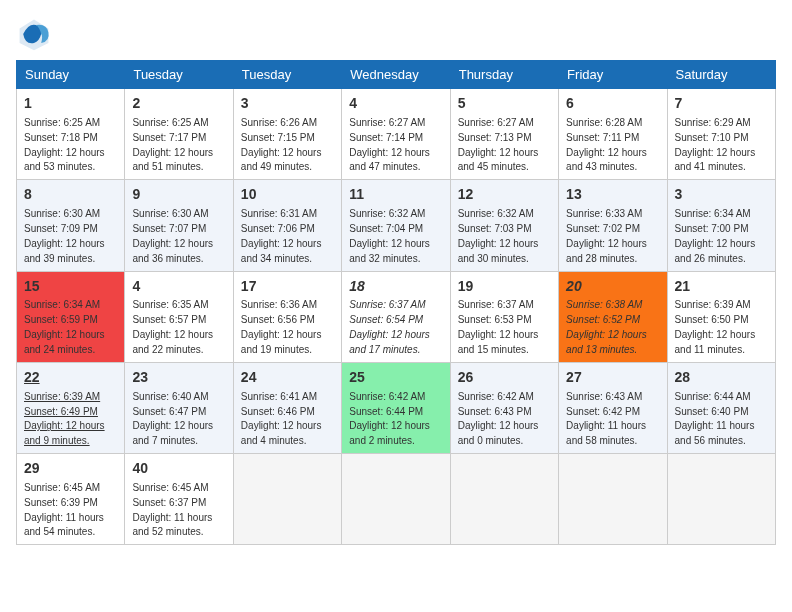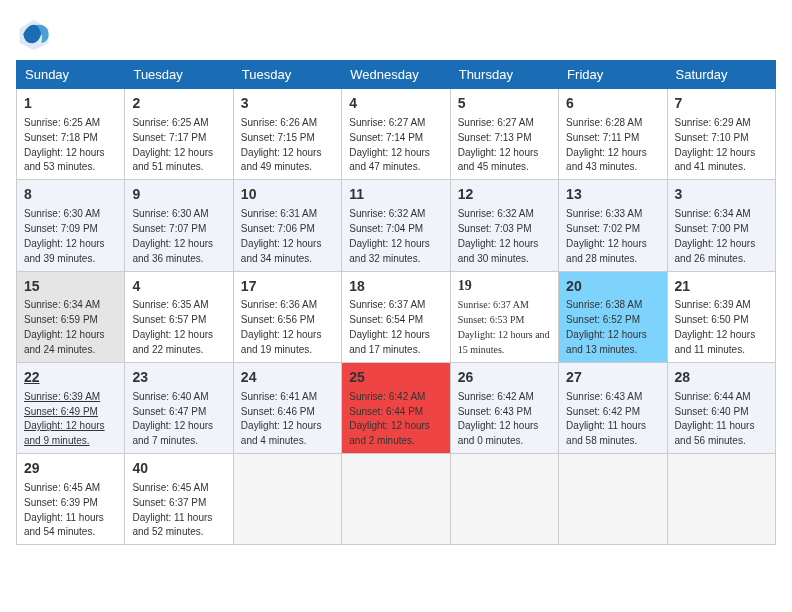"15" td { background: #e5e5e5 -> #ef4444 }
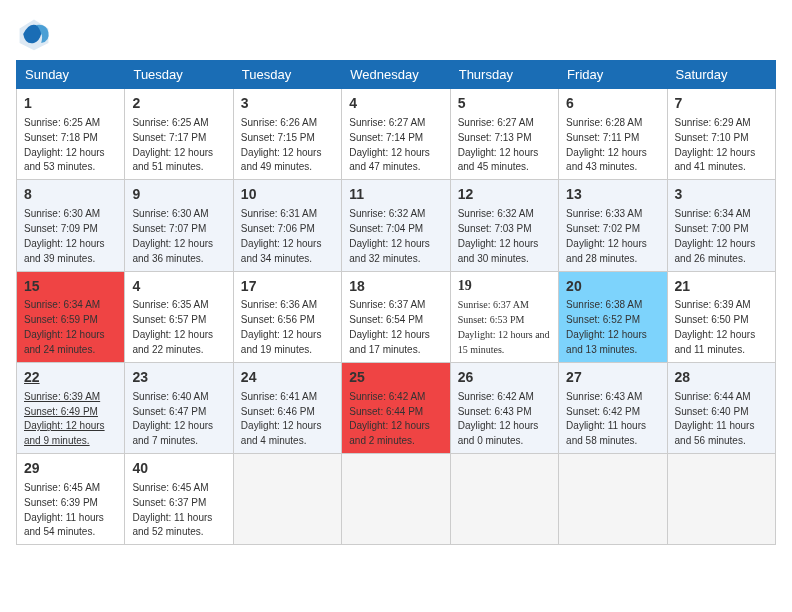"18" td { font-style: none -> italic }
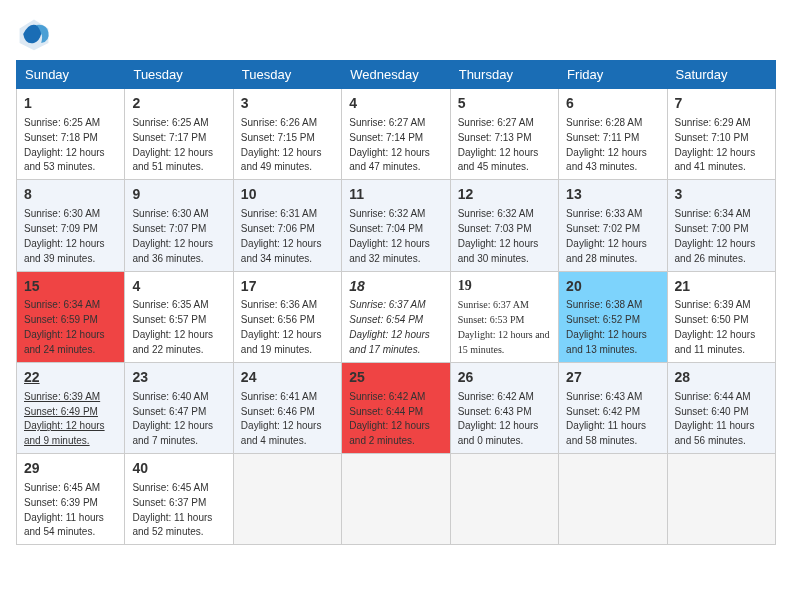"19" td { font-family: Liberation Serif, serif -> none }
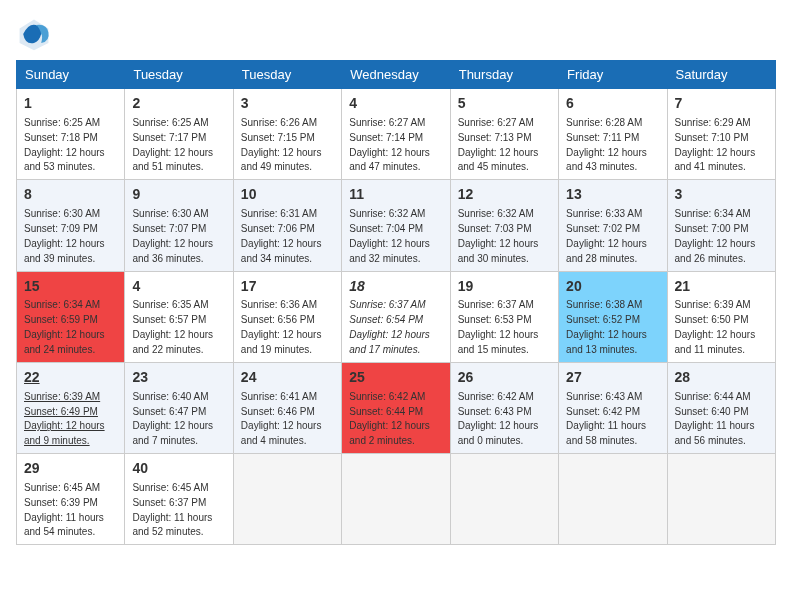"20" td { background: #7dd3fc -> #f97316; font-style: none -> italic }
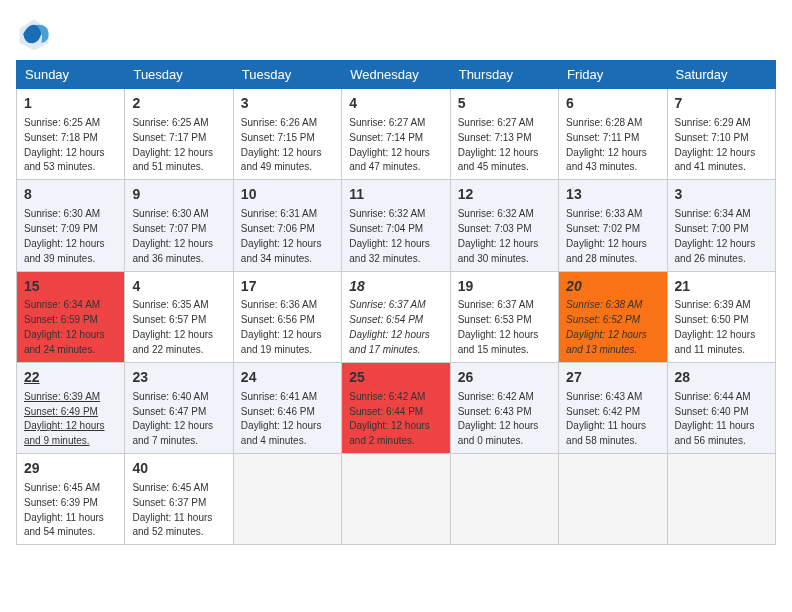"25" td { background: #ef4444 -> #86efac }
